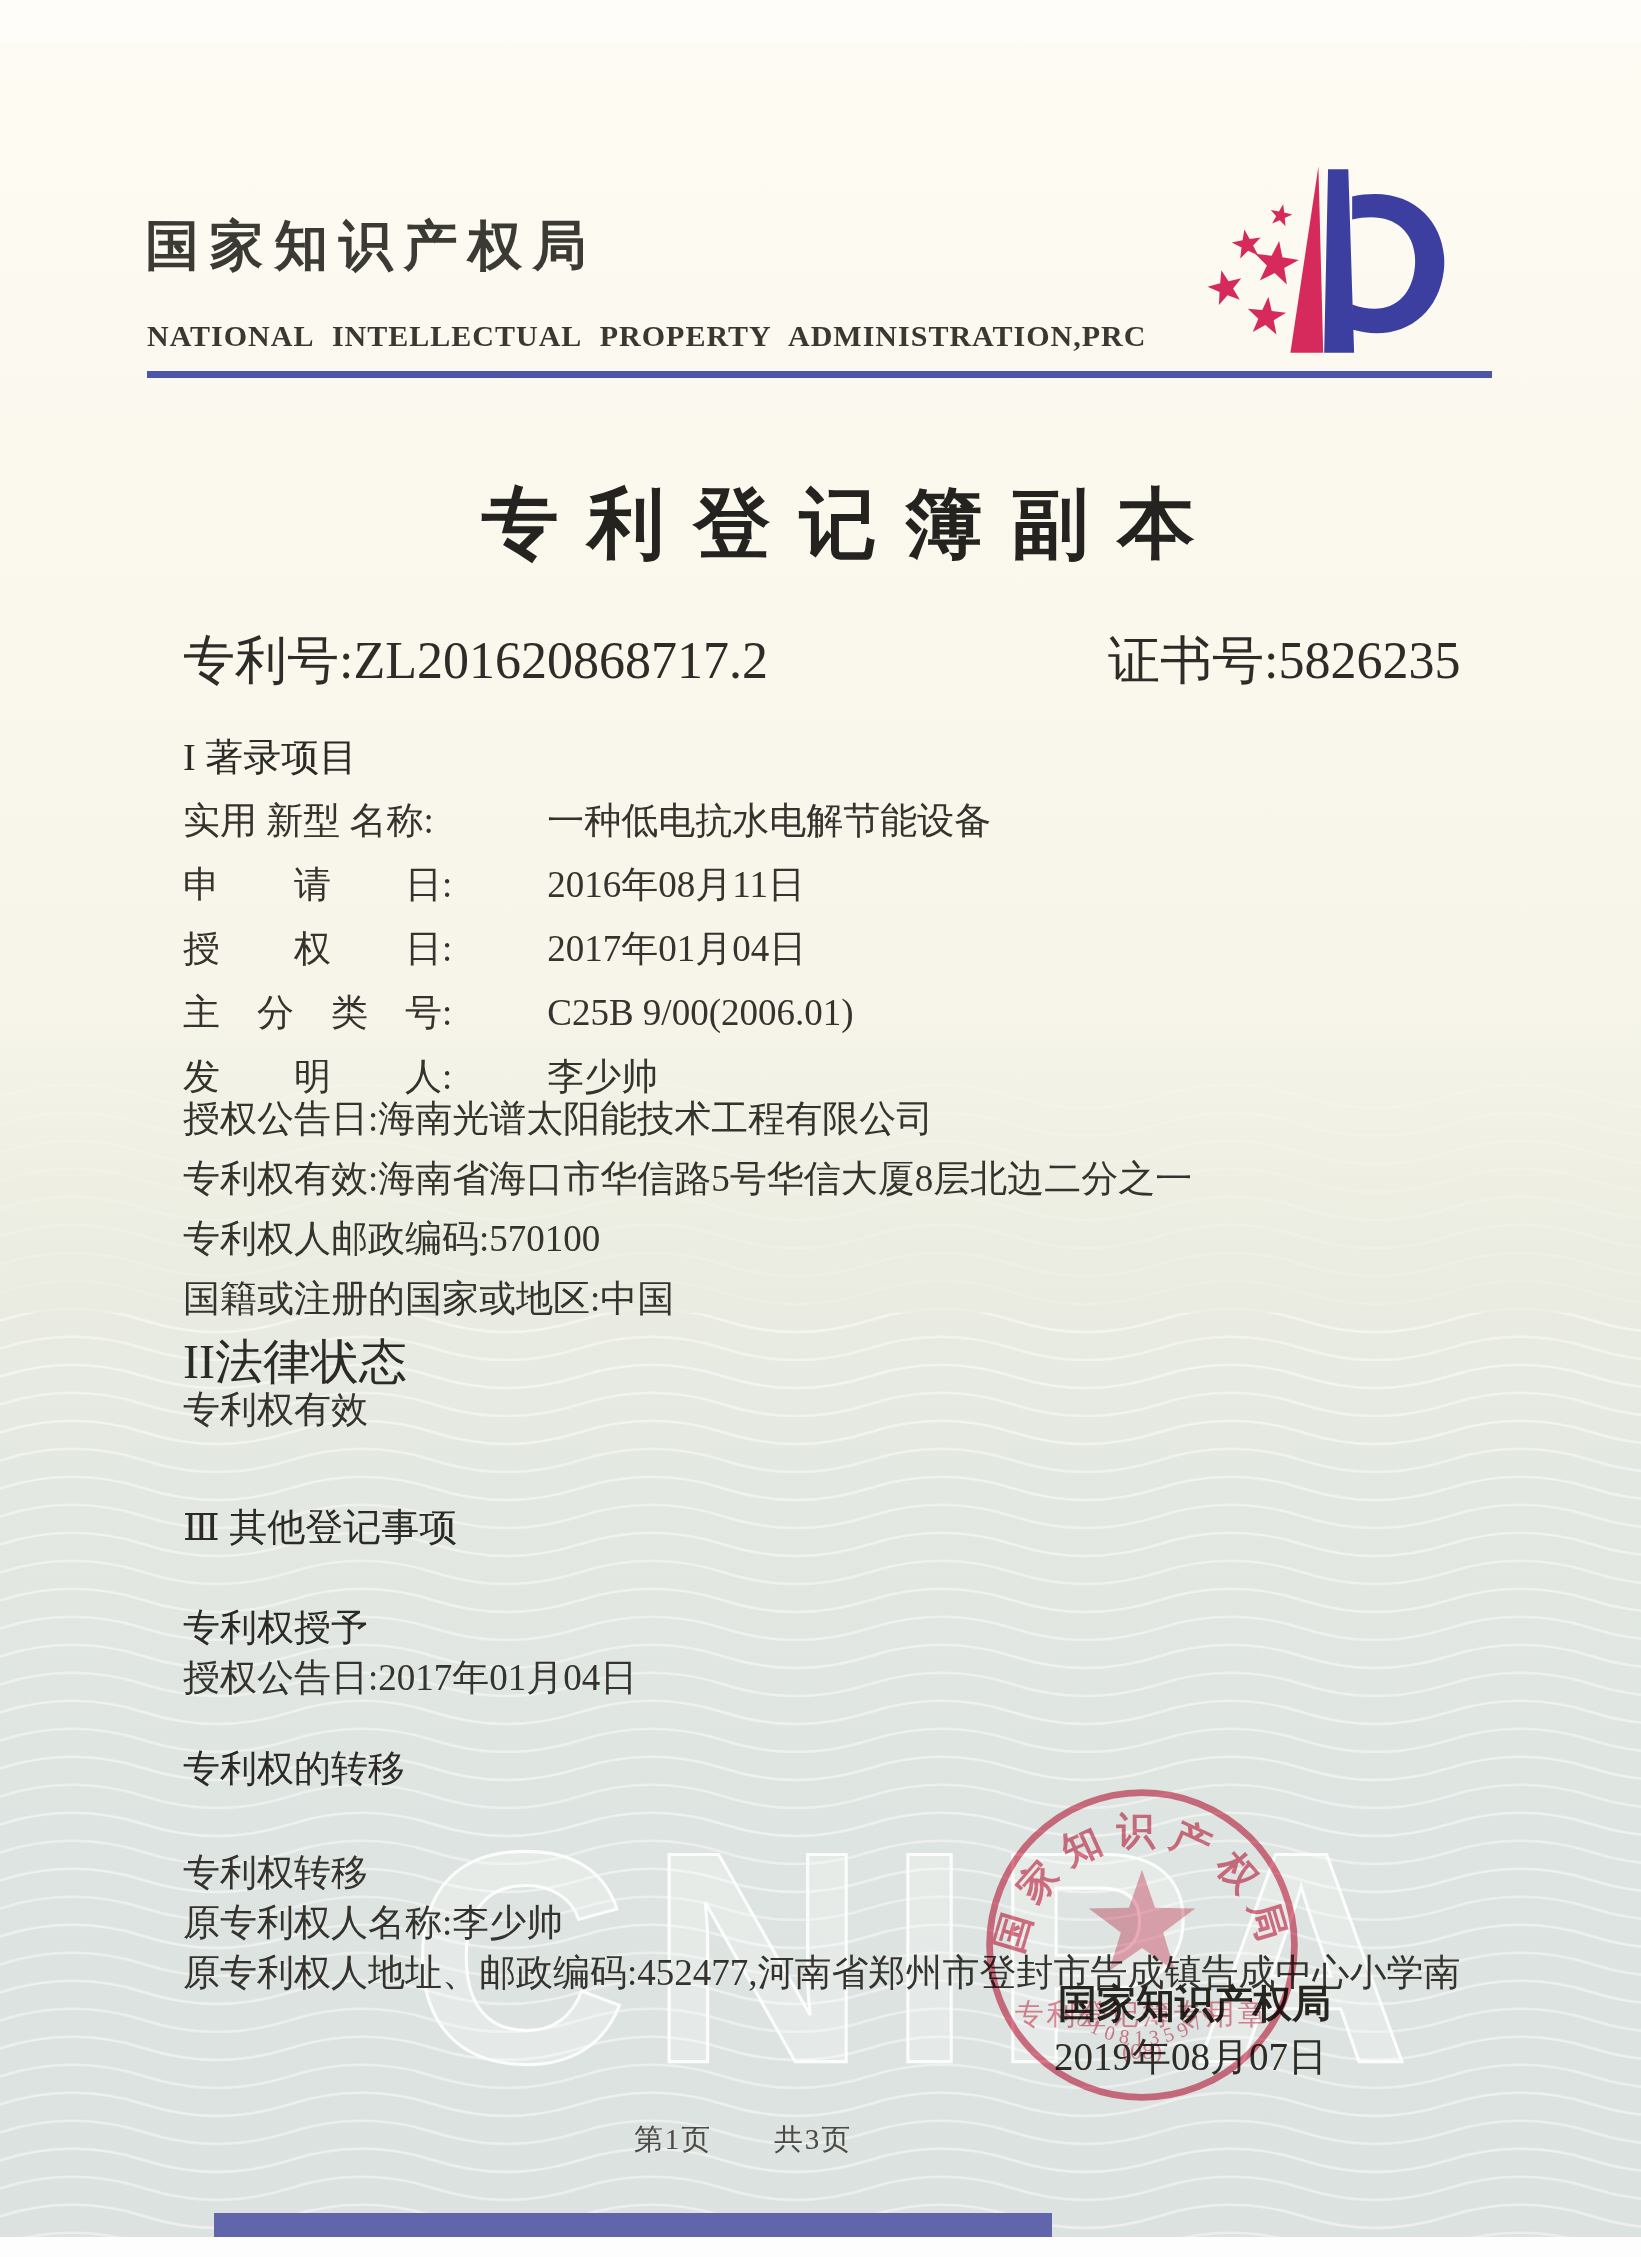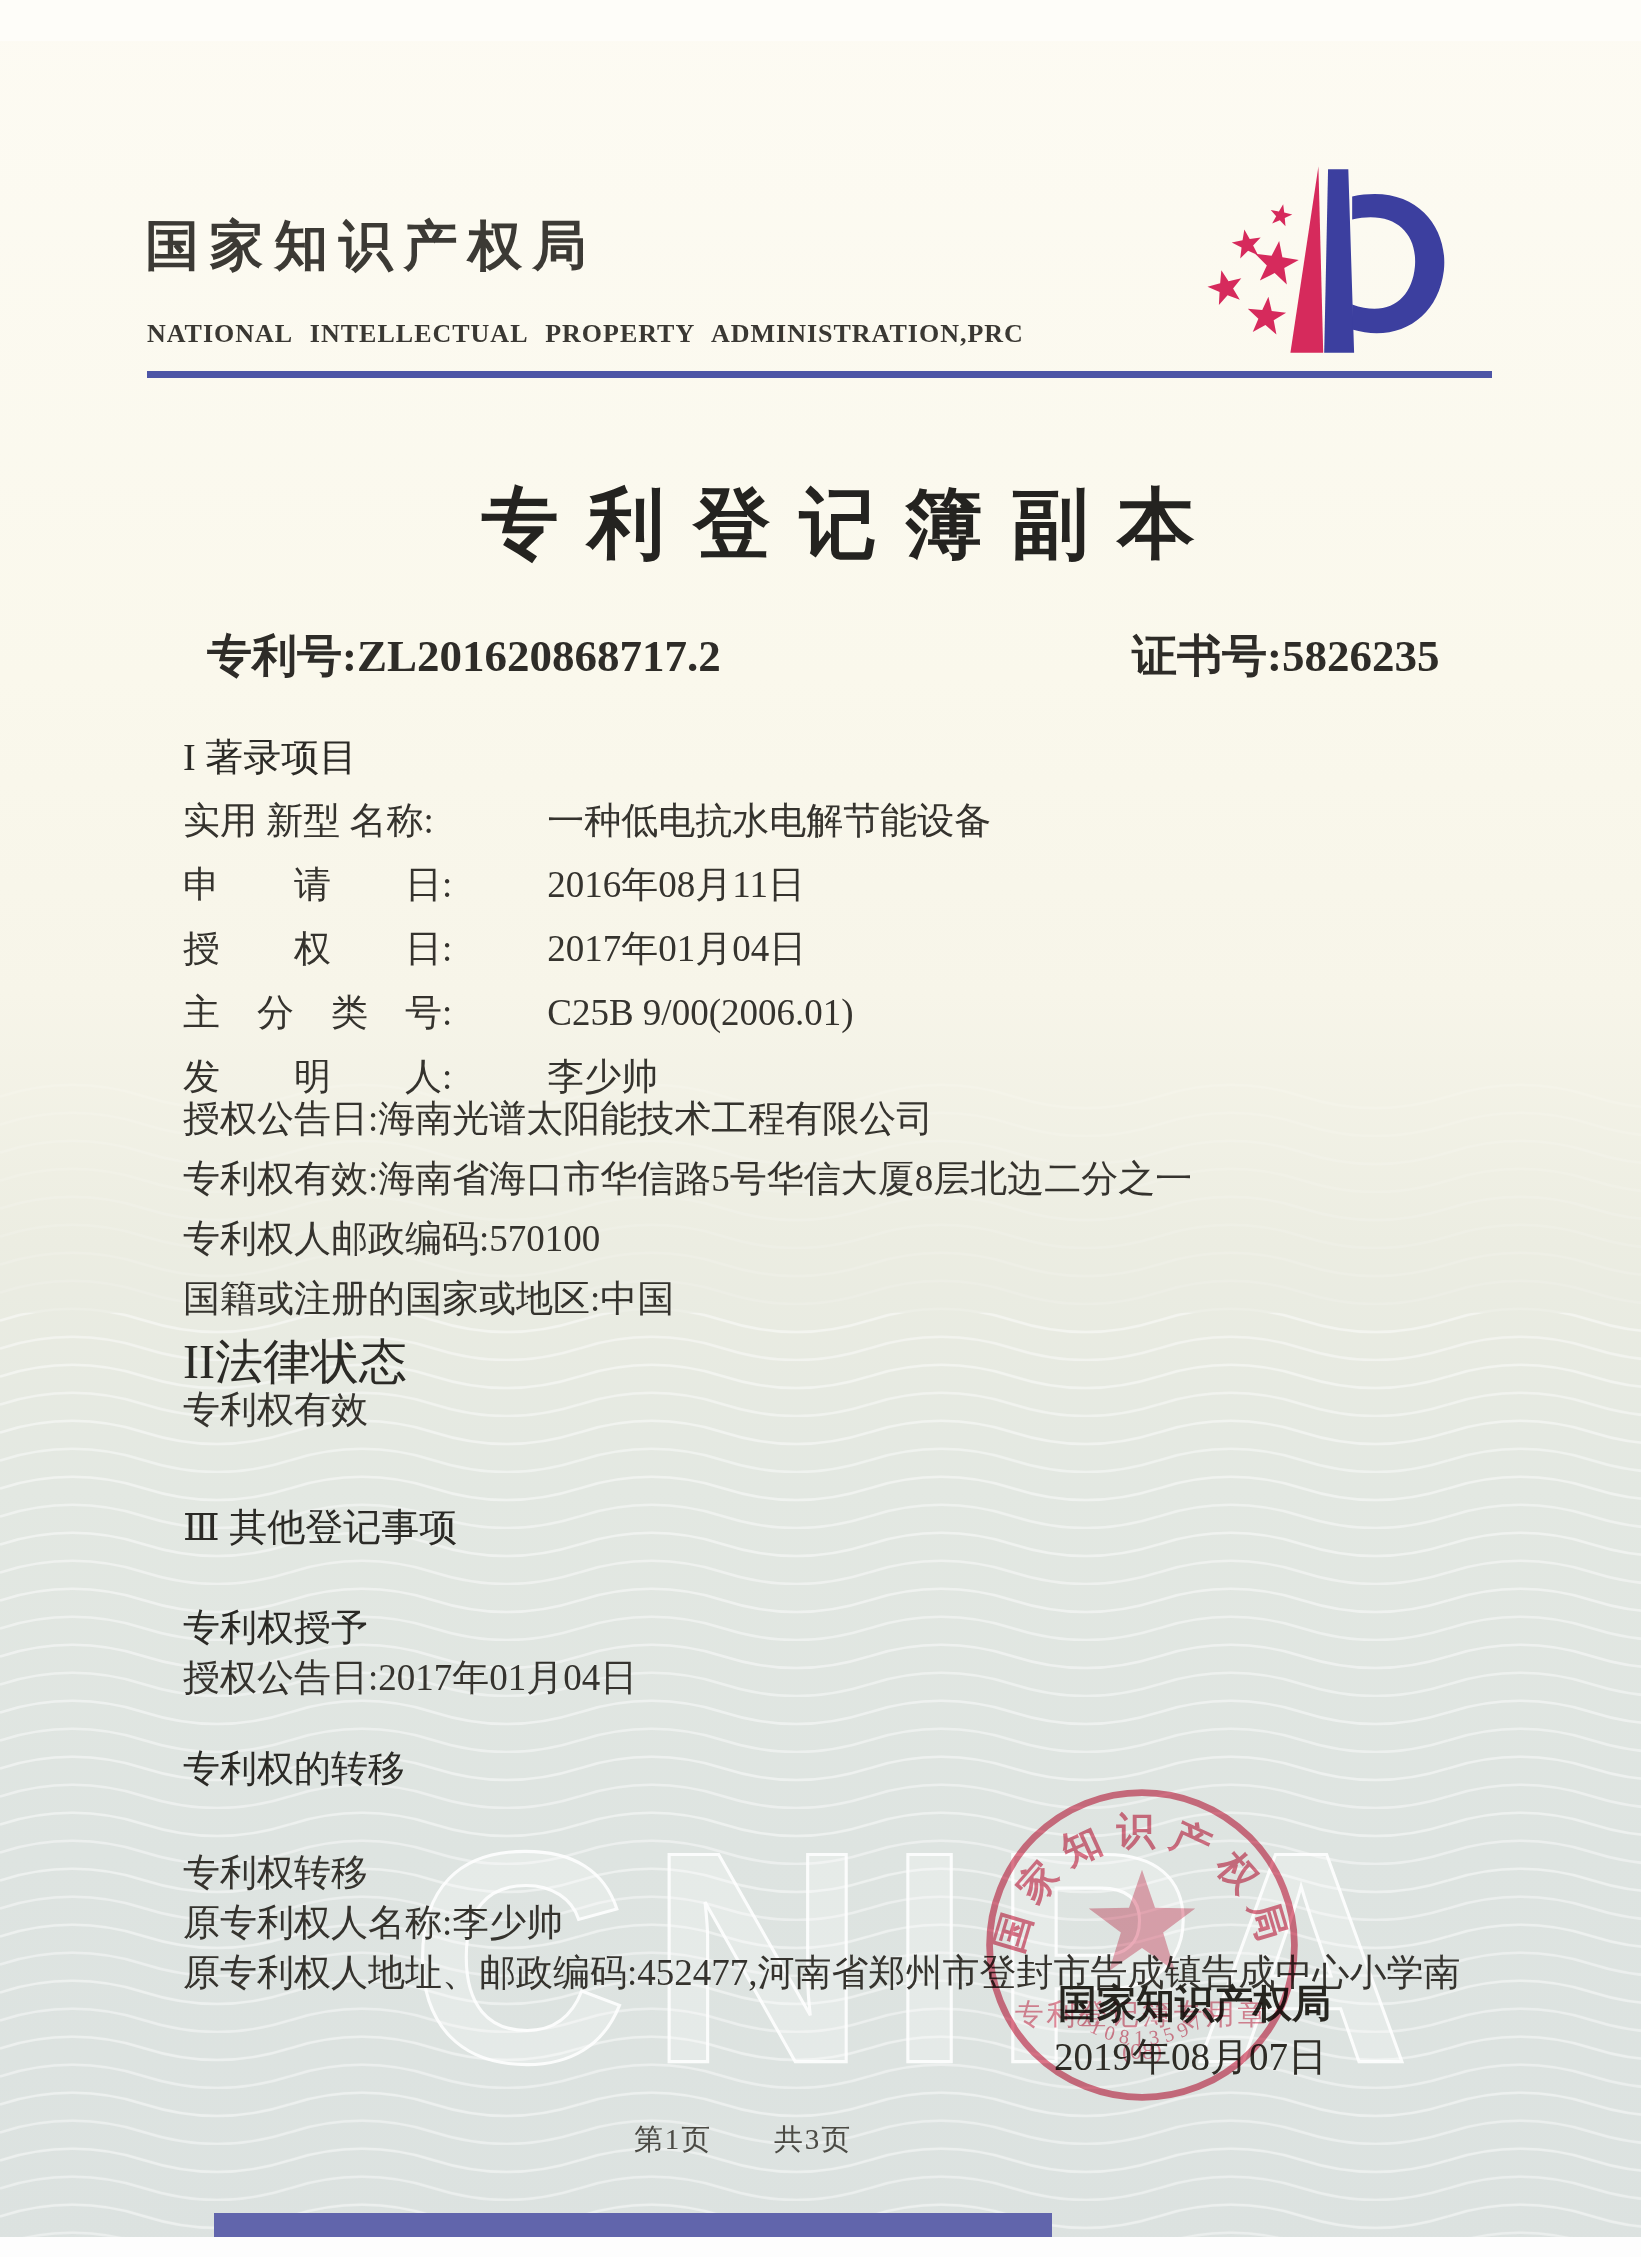"NATIONAL INTELLECTUAL PROPERTY" .agency-en { font-size: 26px -> 30px }
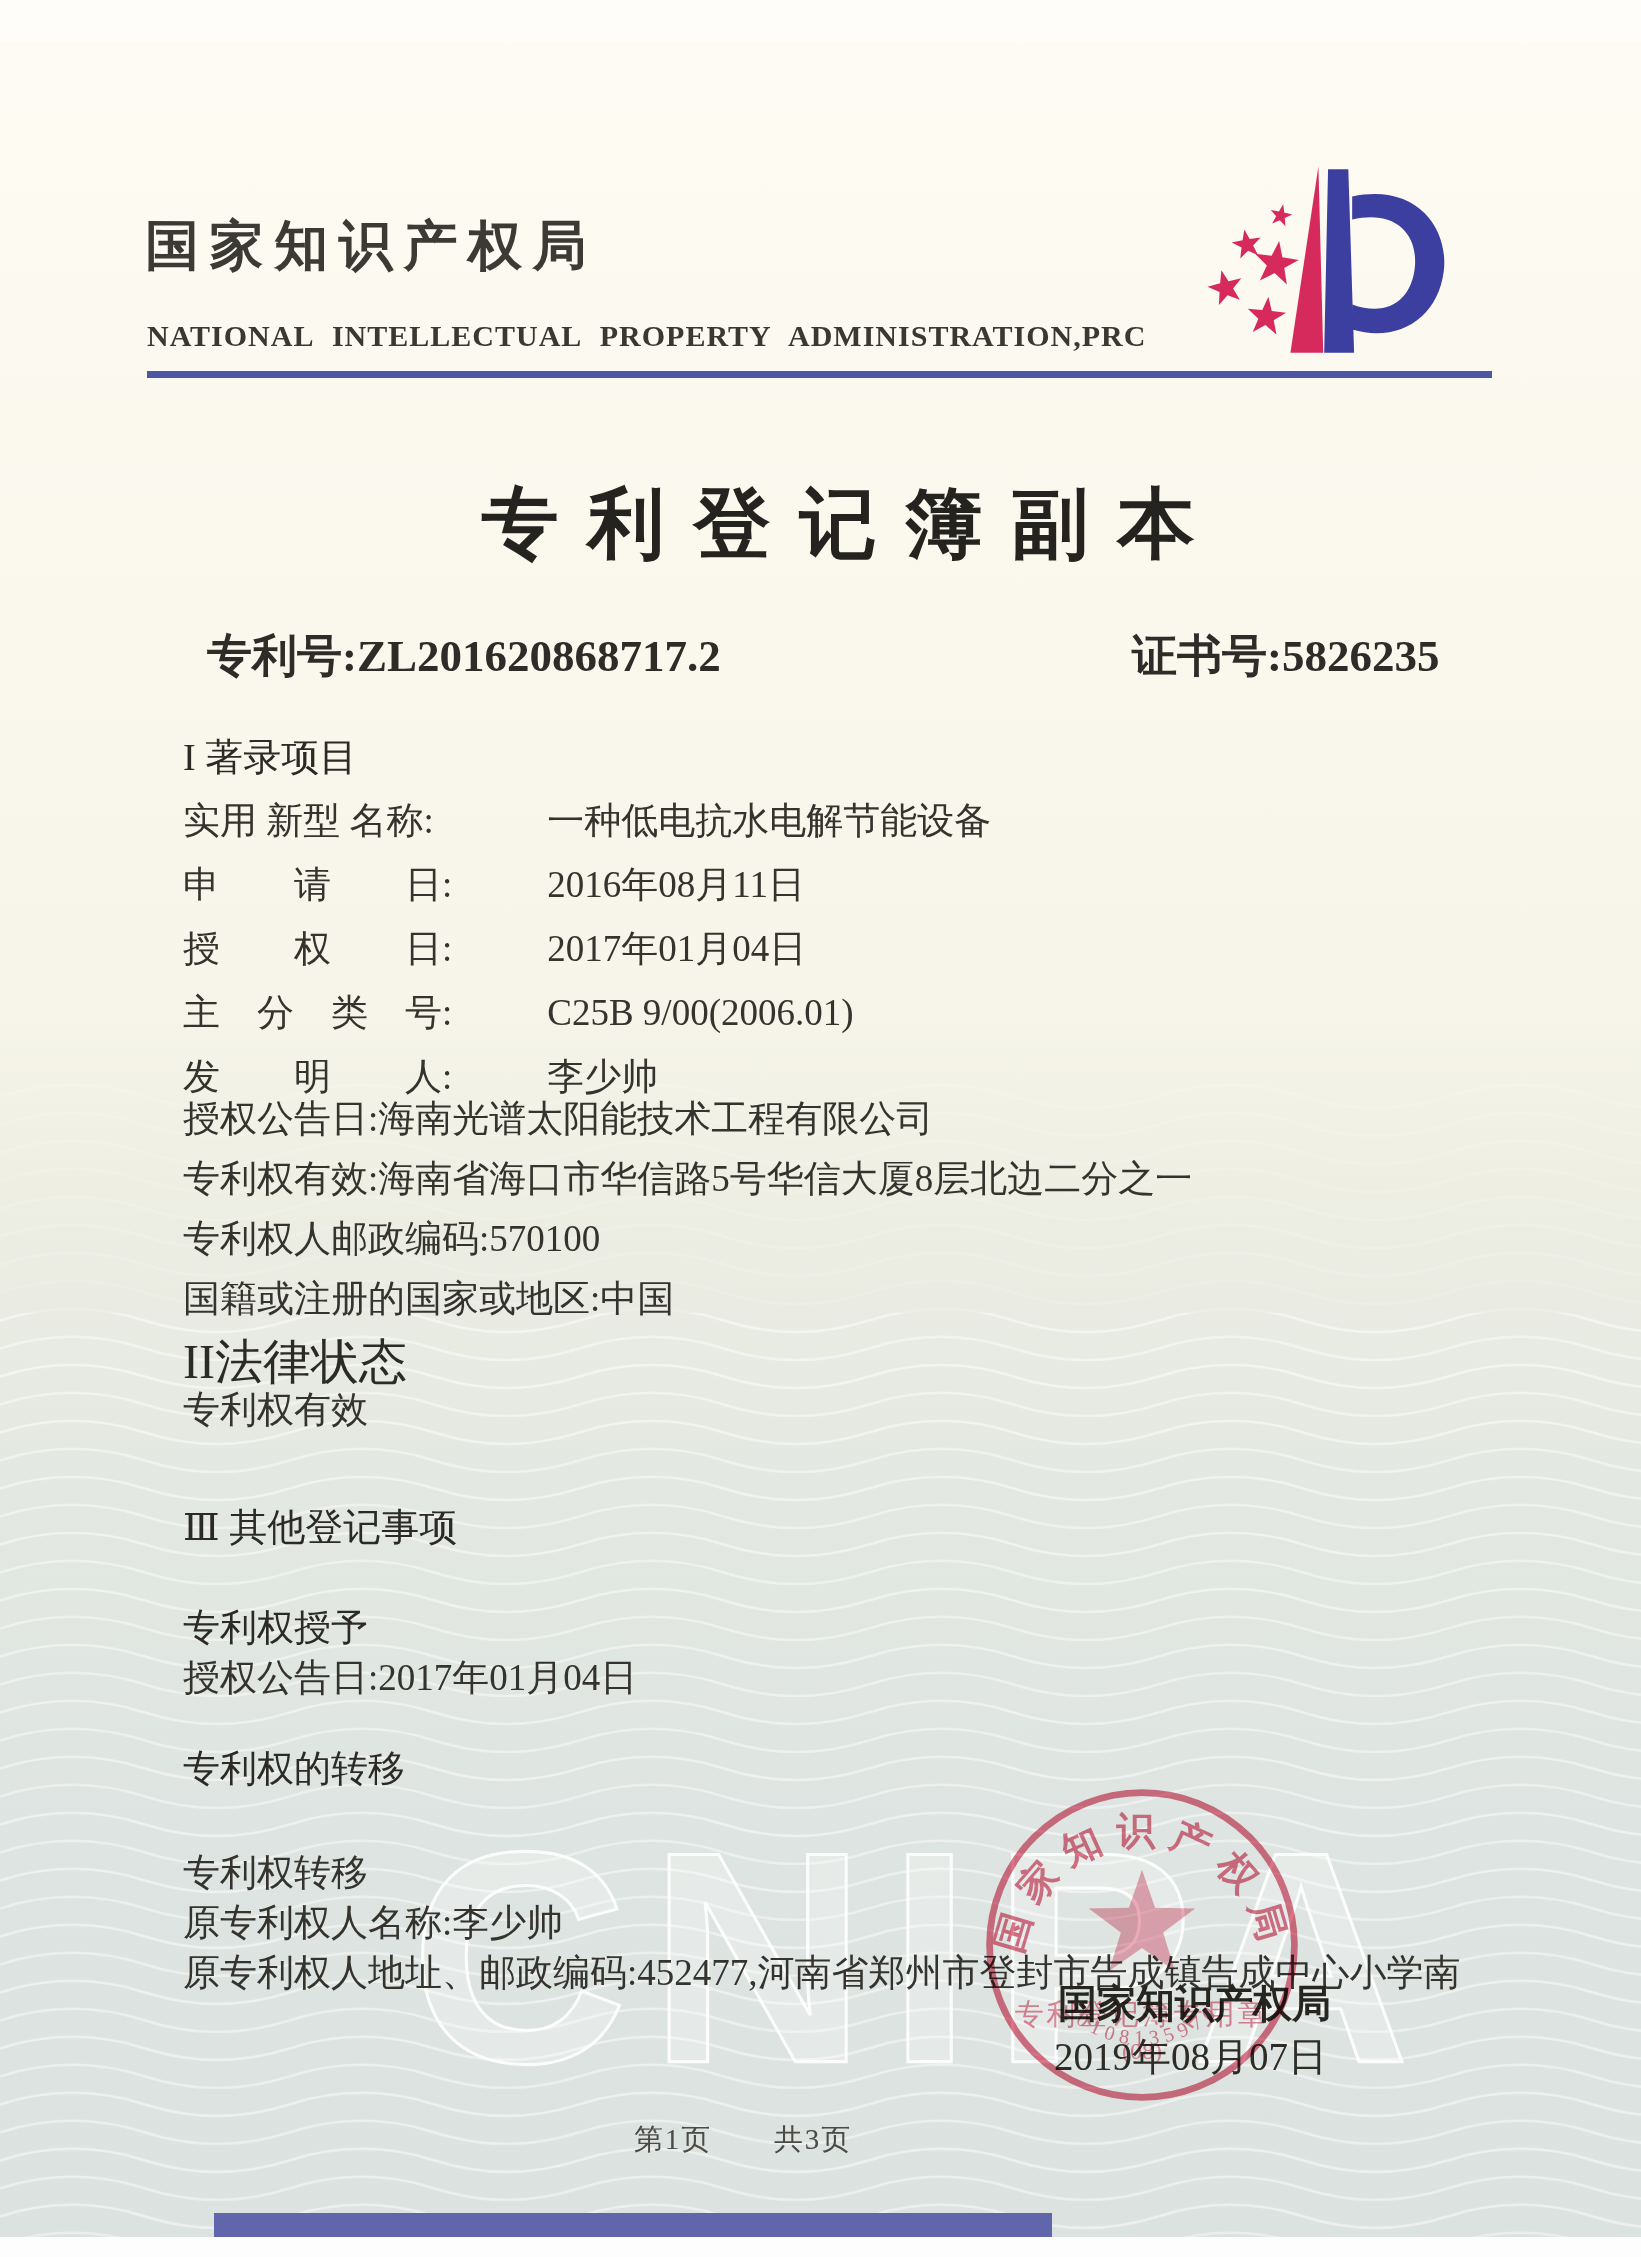"专利号:ZL201620868717.2" .meta-row { font-size: 45px -> 52px; font-weight: 700 -> 400; margin-left: 24px -> none }
